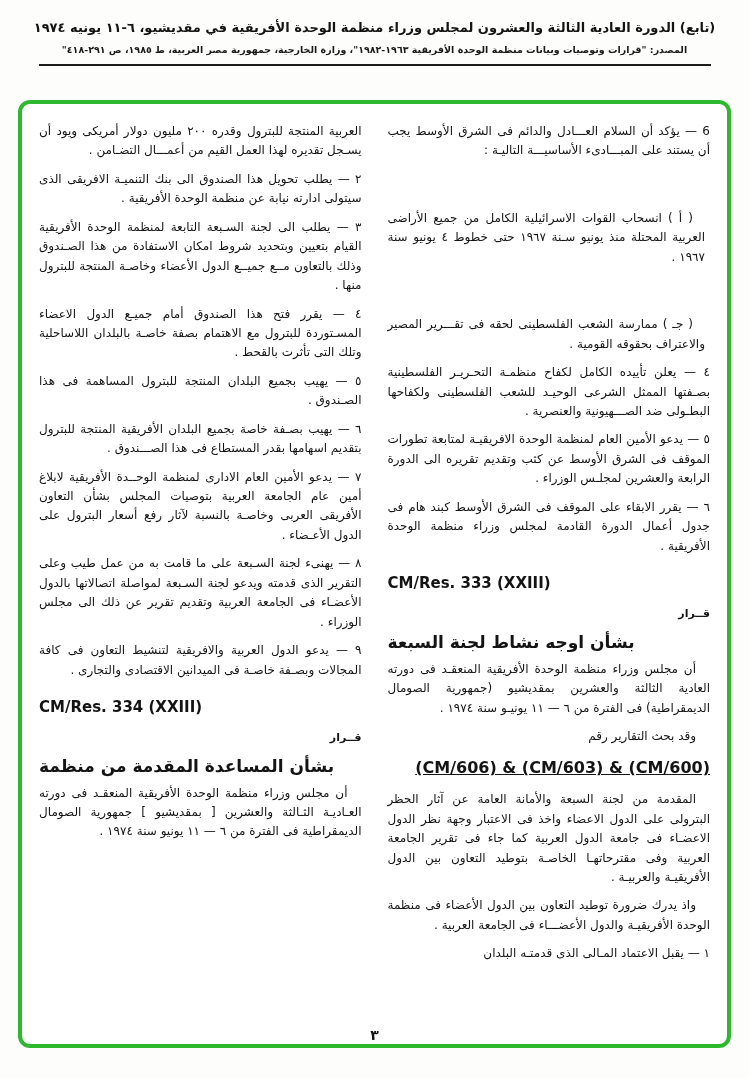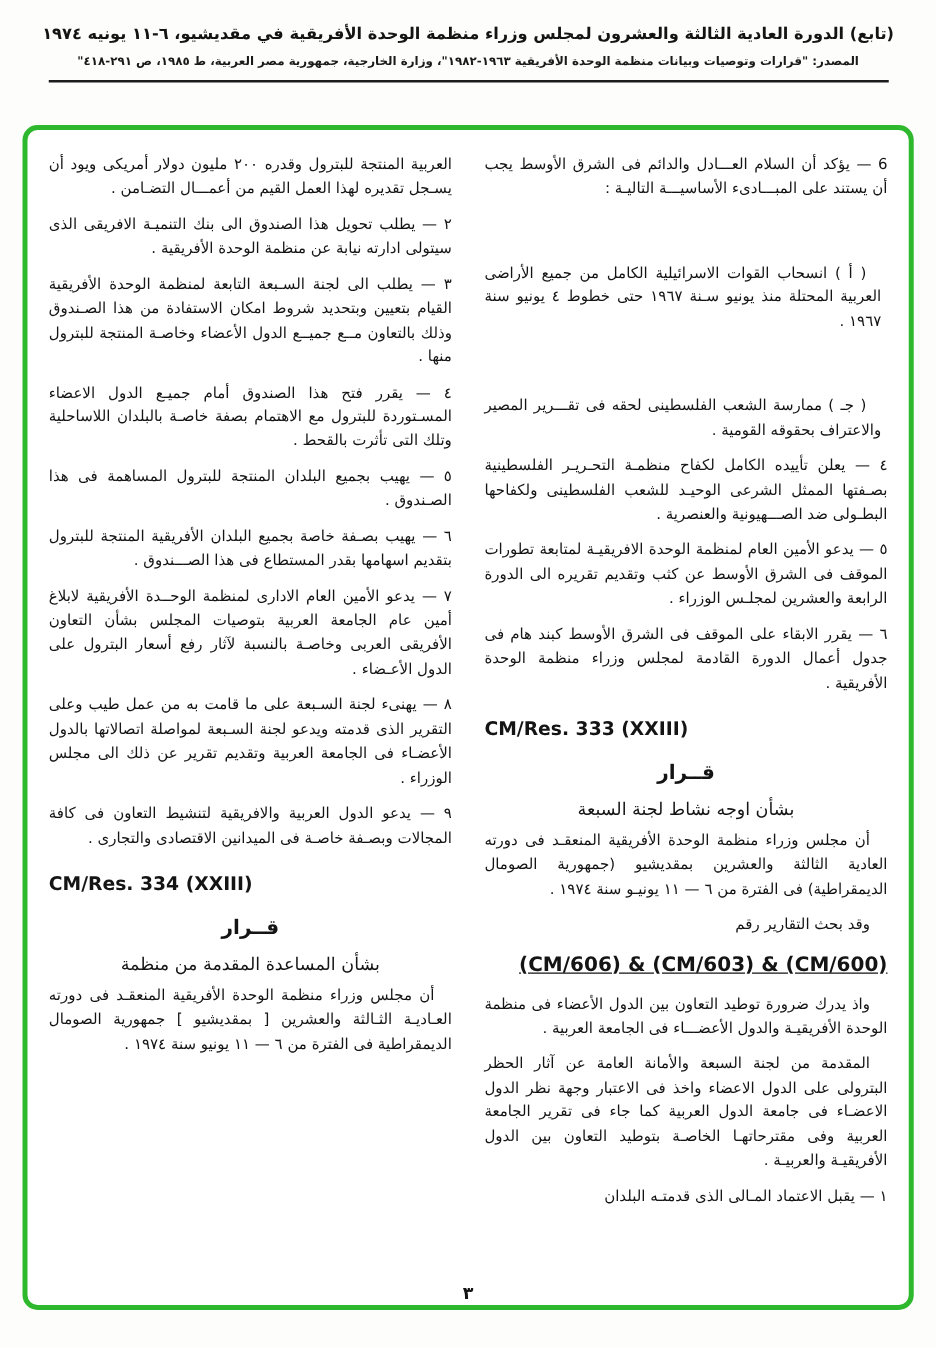"قــرار" .title { font-size: 16px -> 11px; text-align: center -> right }
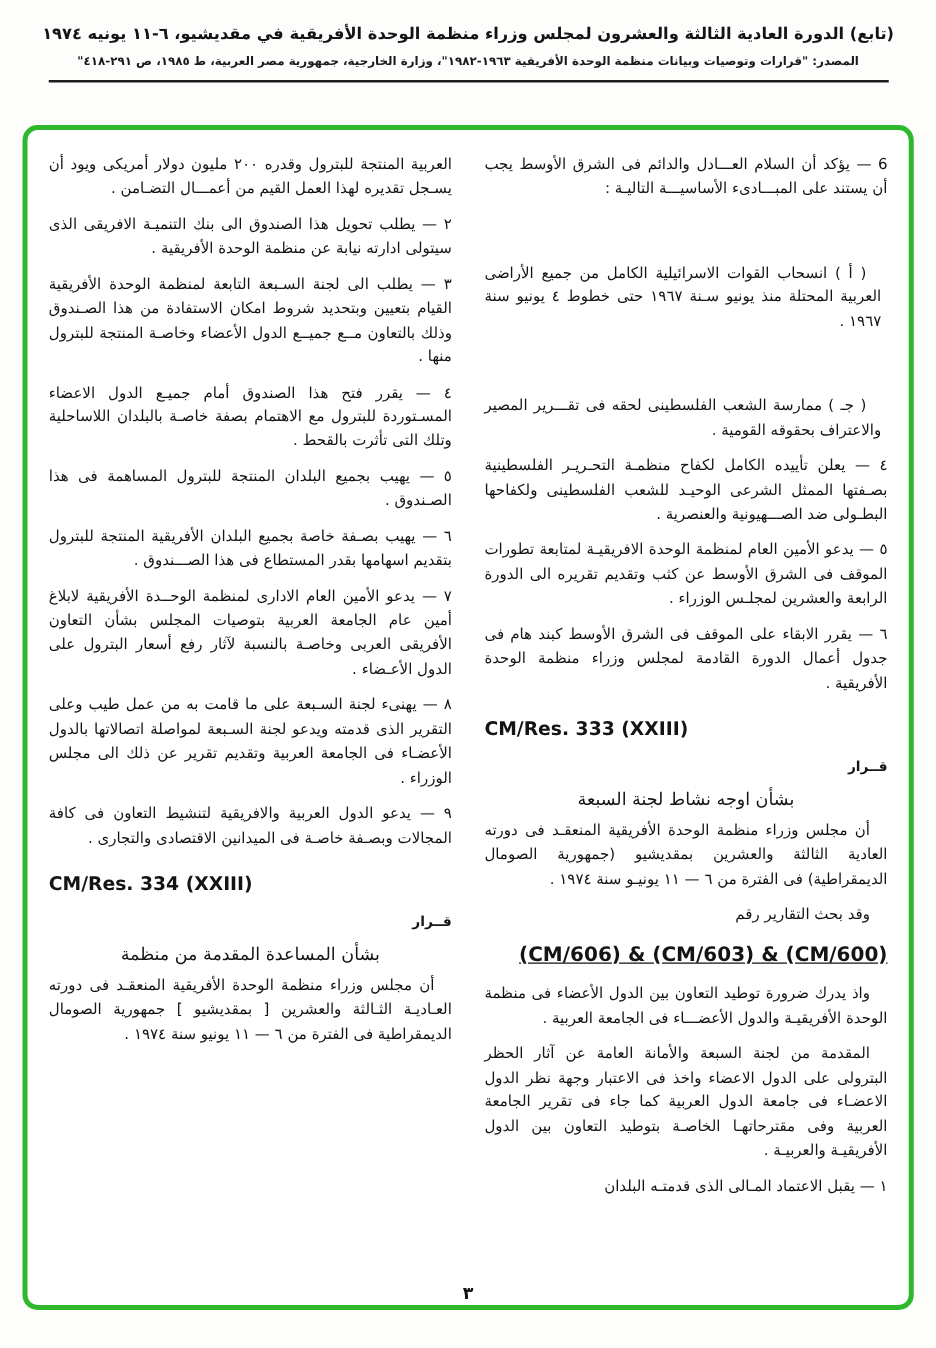"بشأن اوجه نشاط لجنة السبعة" .subtitle { font-size: 14px -> 17px; font-weight: normal -> bold; text-align: center -> left }
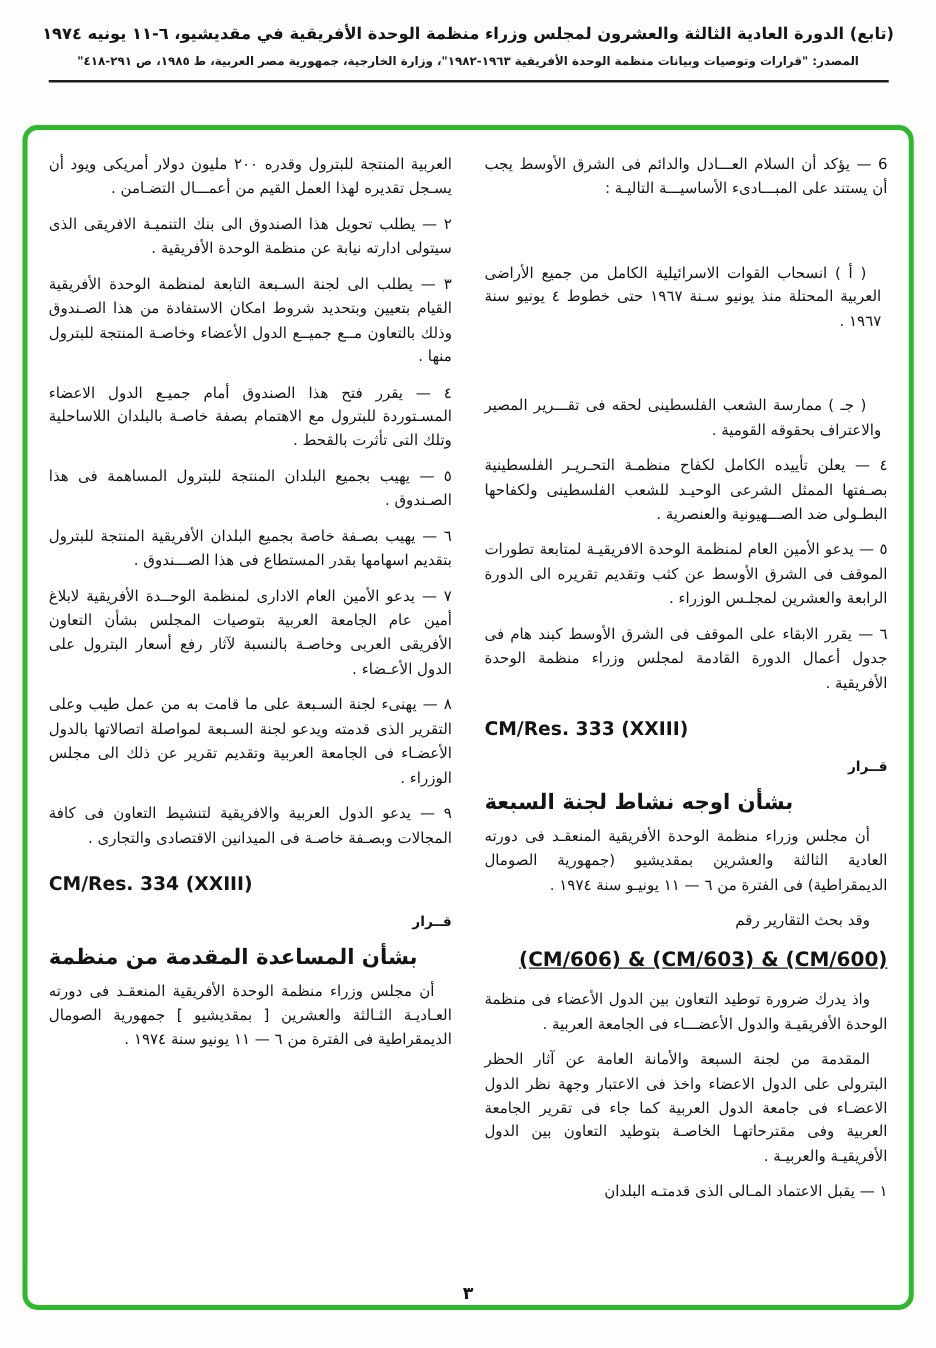"واذ يدرك ضرورة توطيد التعاون" div.blk { order: before "المقدمة من لجنة السبعة والأمانة" -> after "المقدمة من لجنة السبعة والأمانة" }
